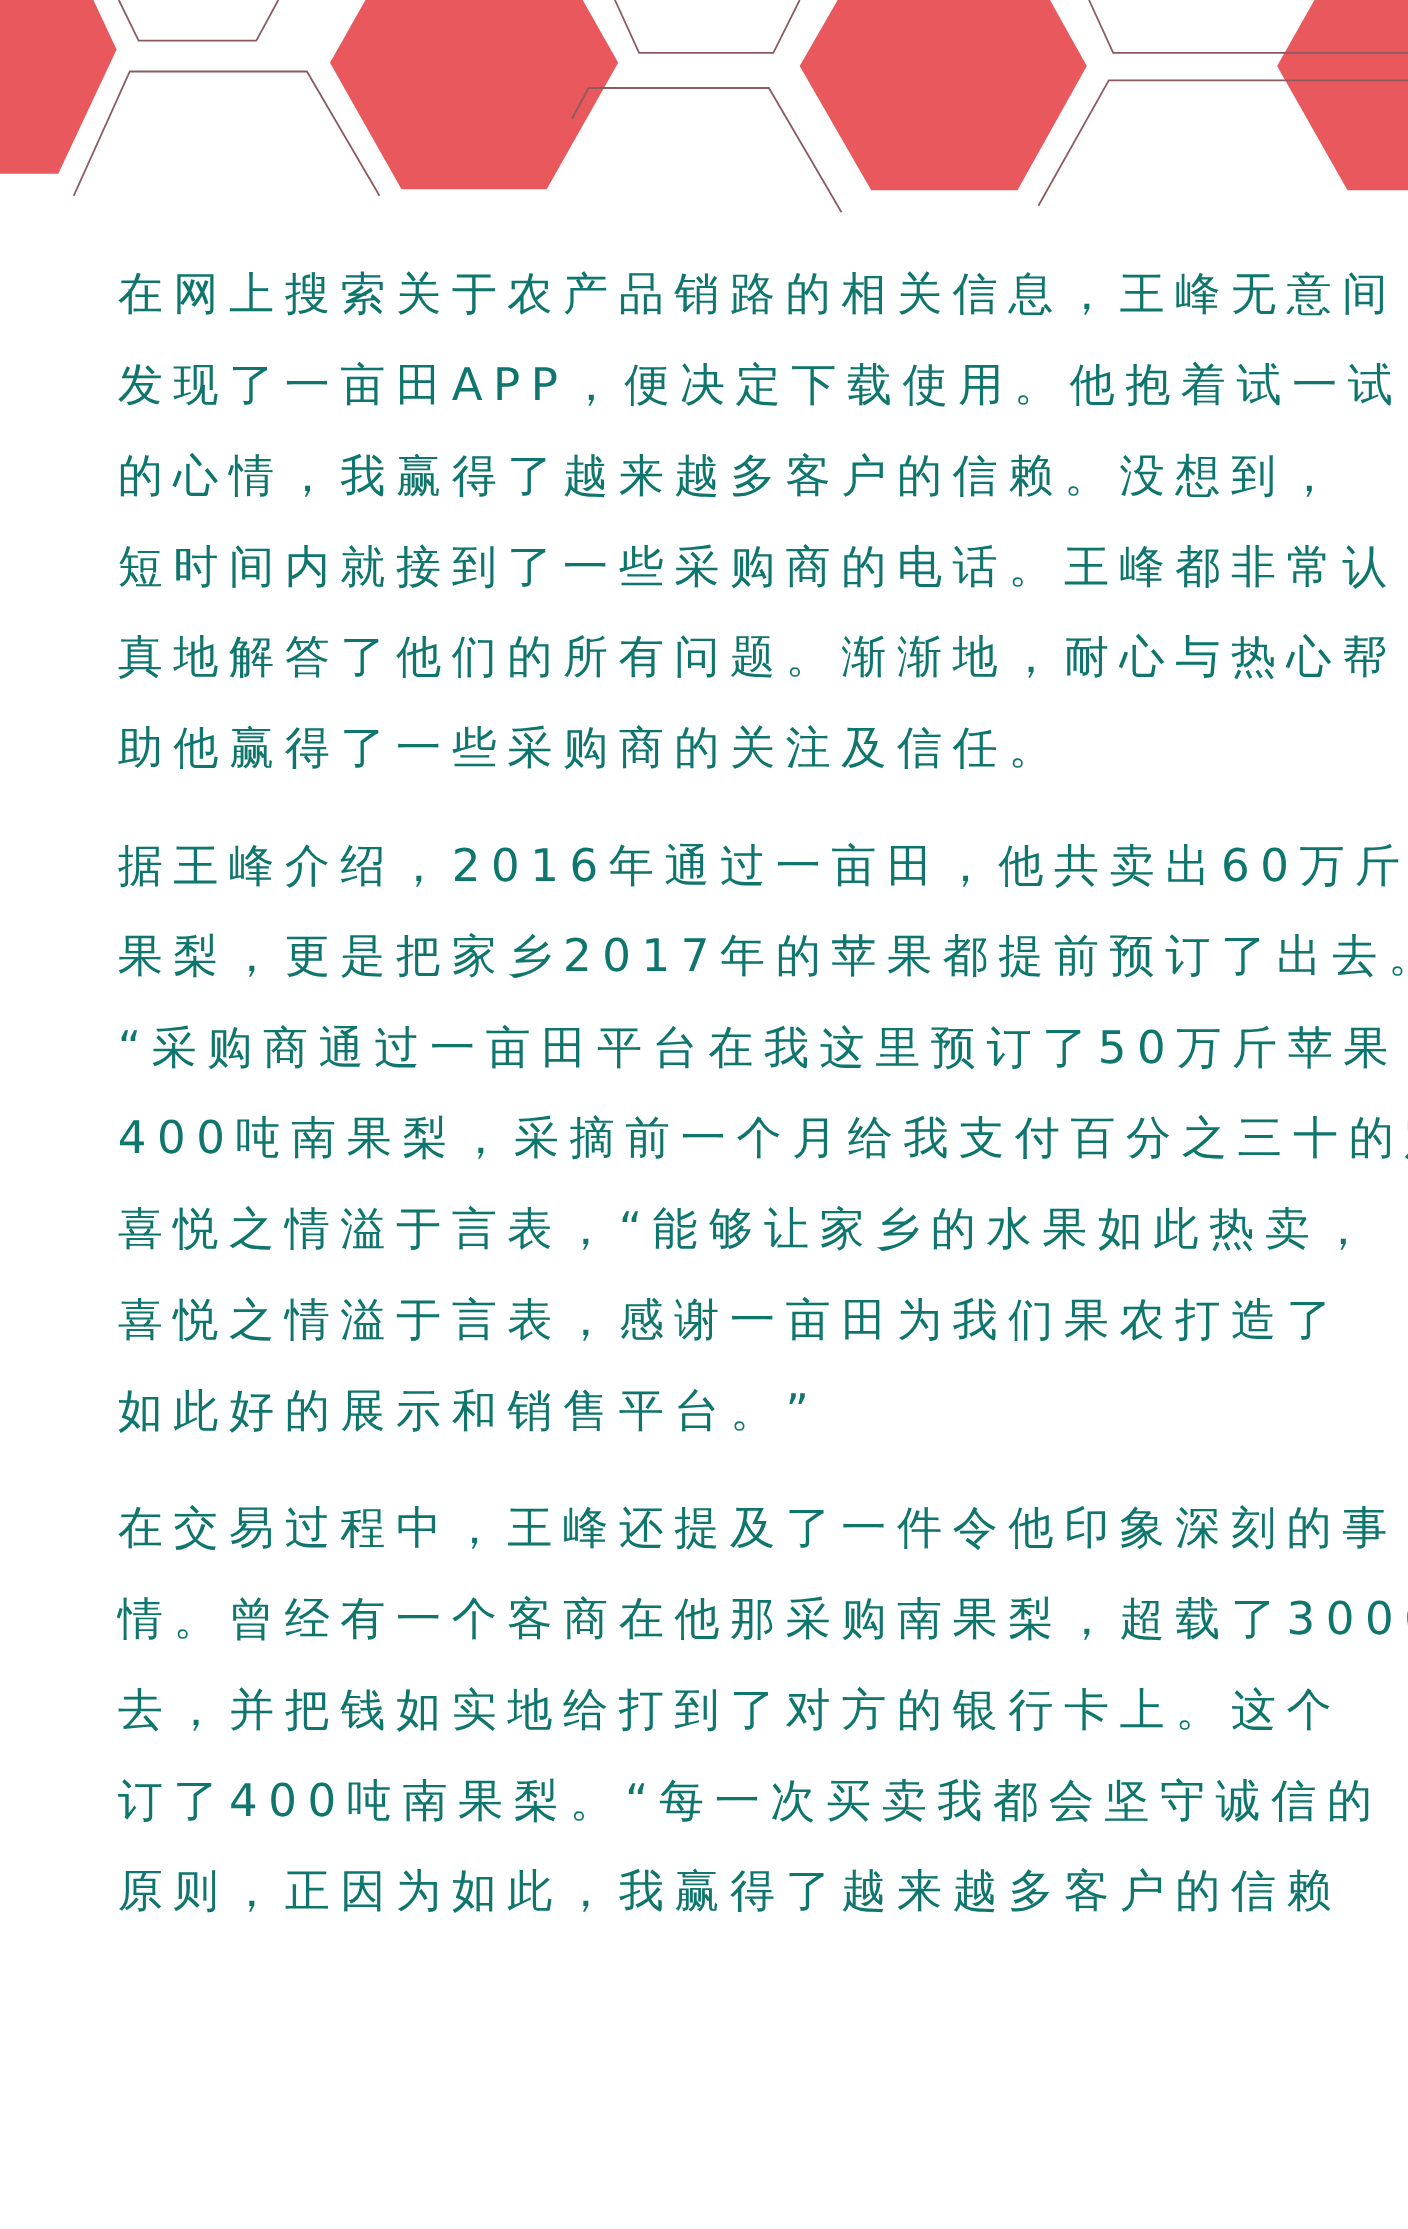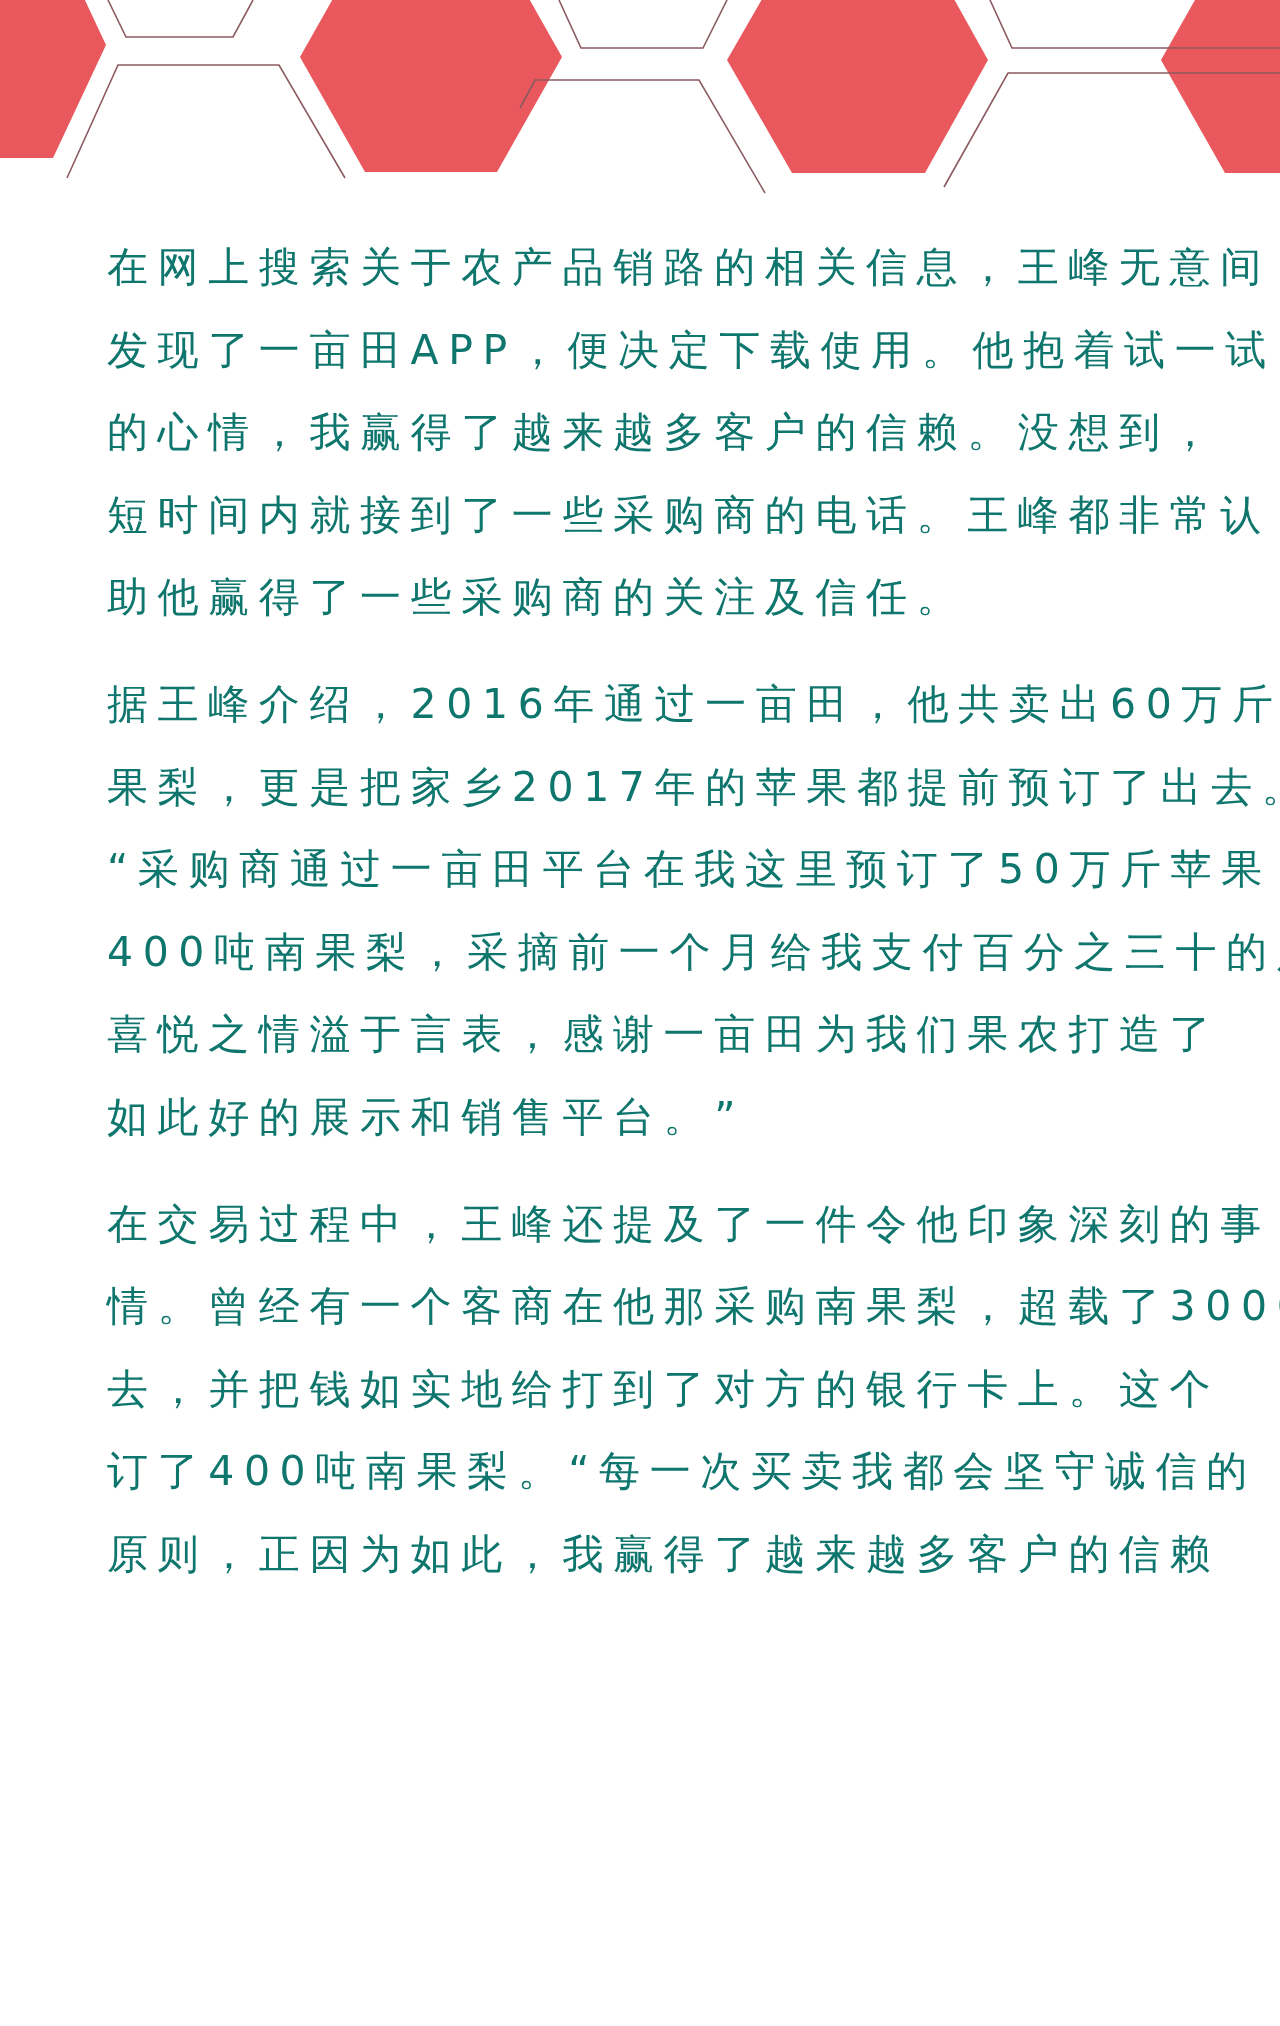"真地解答了他们的所有问题。渐渐地，耐心与热心帮" span.line { html: none -> <span>真地解答了他们的所有问题。渐渐地，耐心与热心帮</span> }
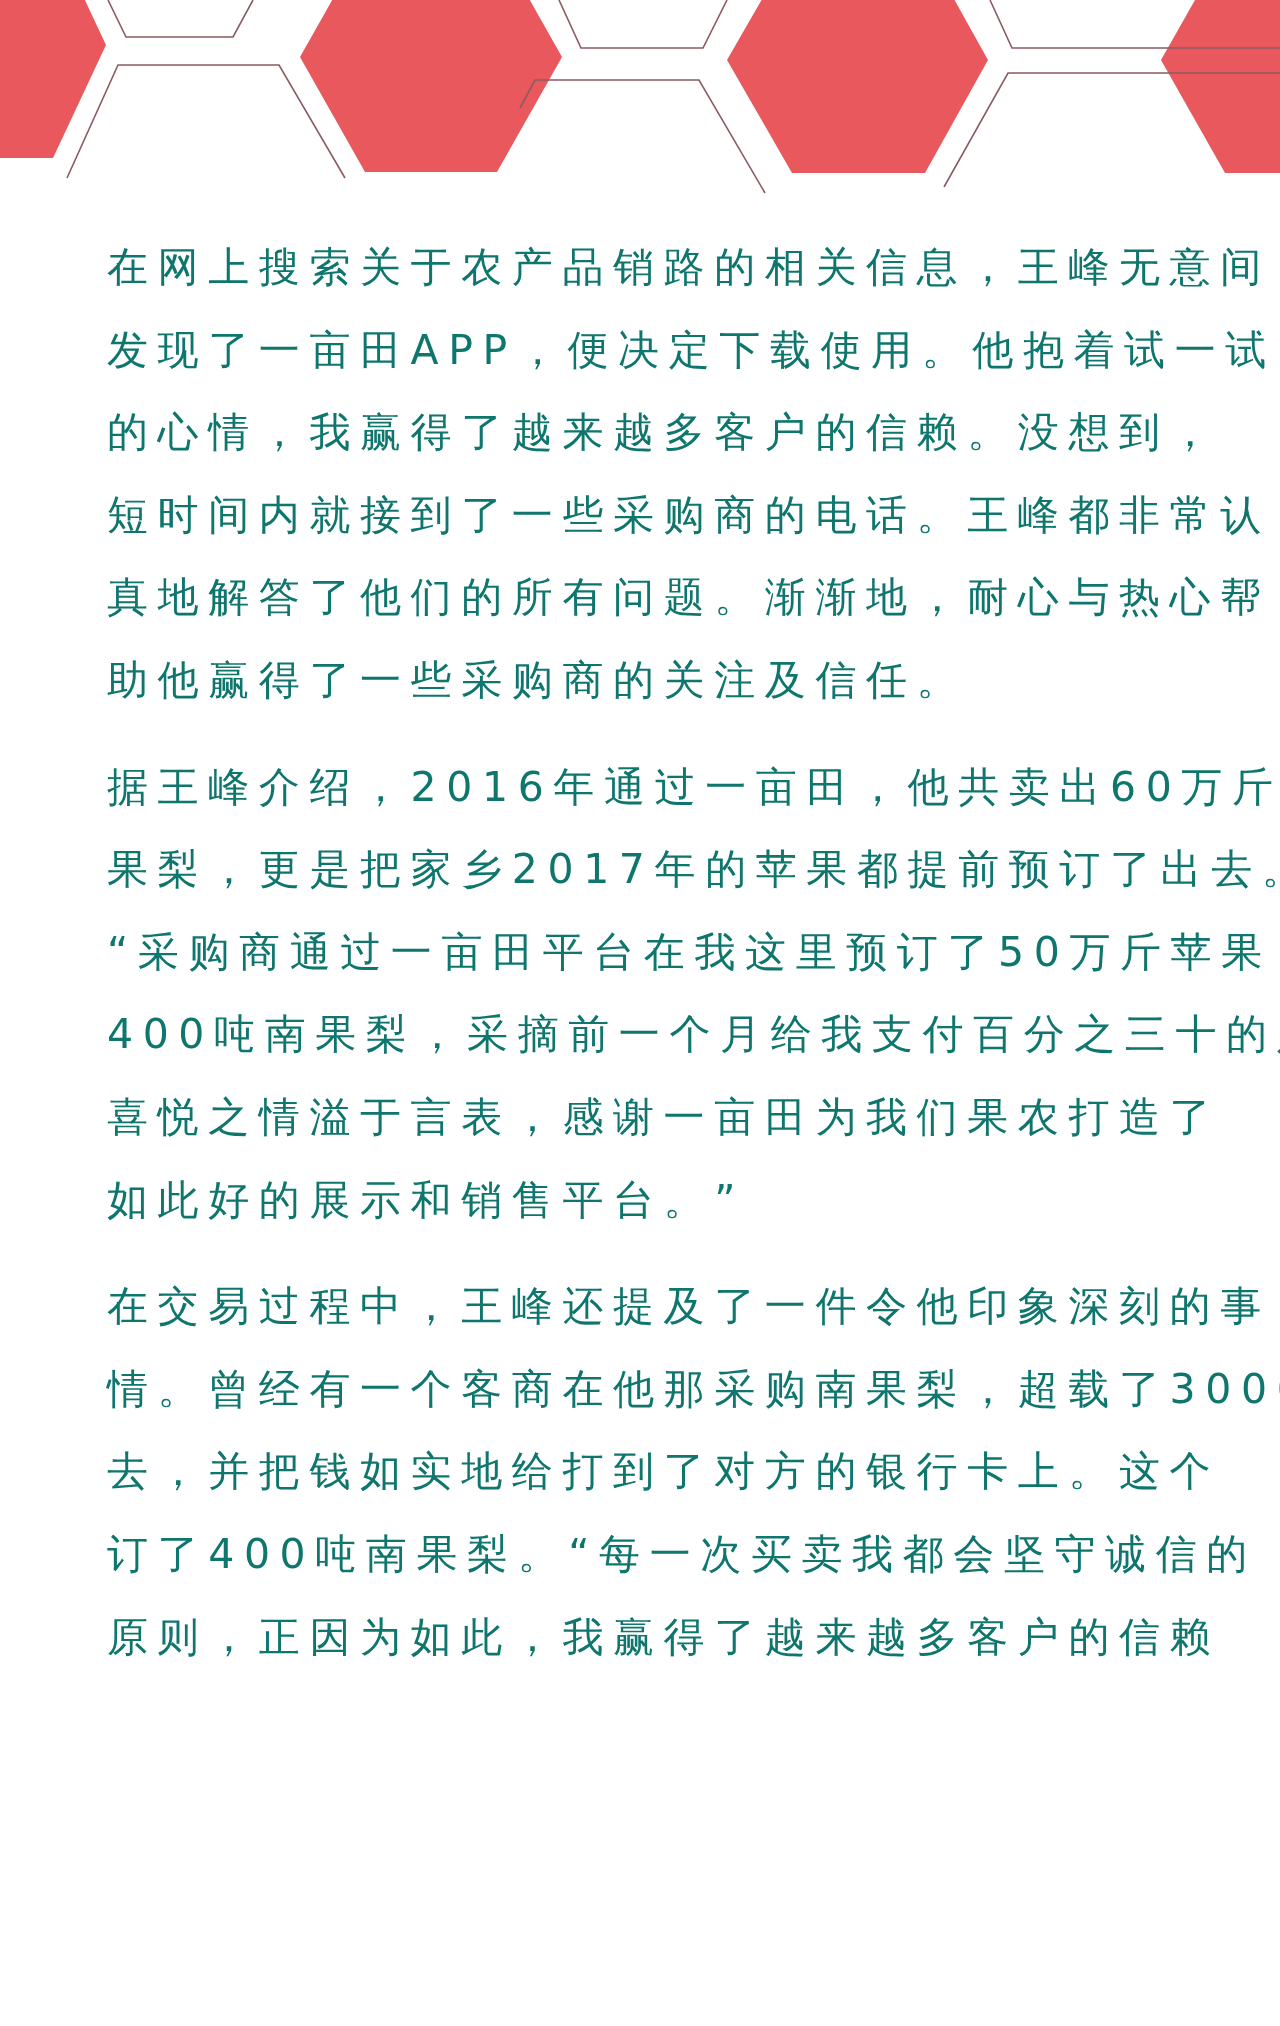"喜悦之情溢于言表，“能够让家乡的水果如此热卖，" span.line { html: none -> <span>喜悦之情溢于言表，“能够让家乡的水果如此热卖，</span> }
